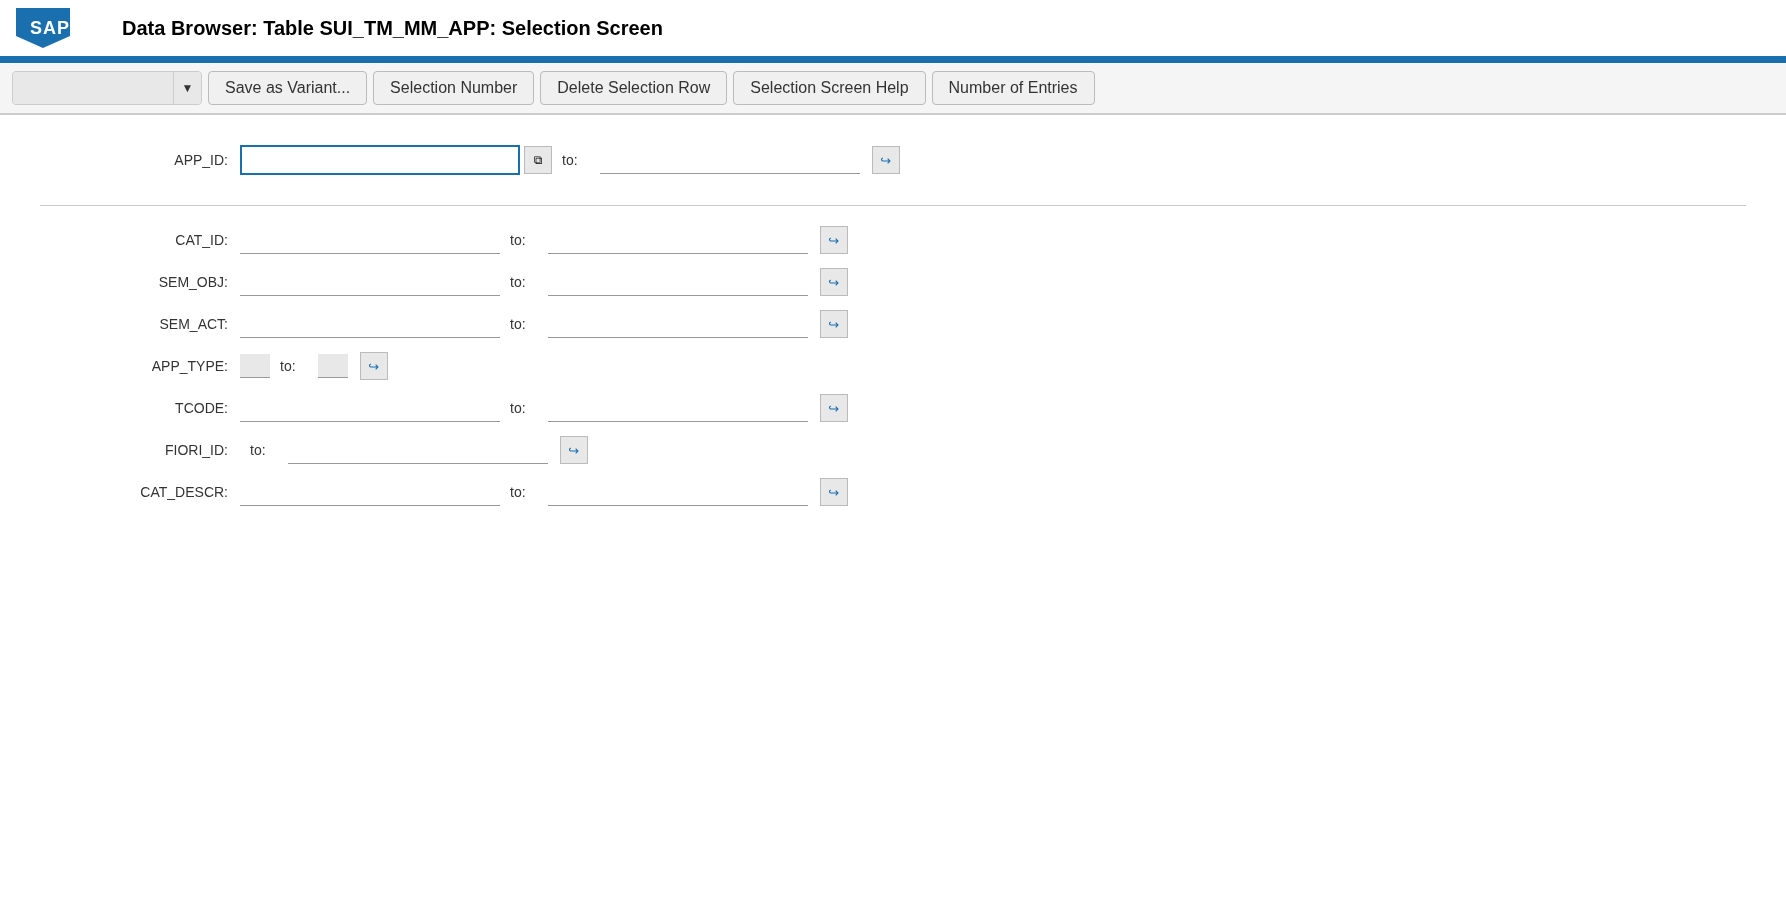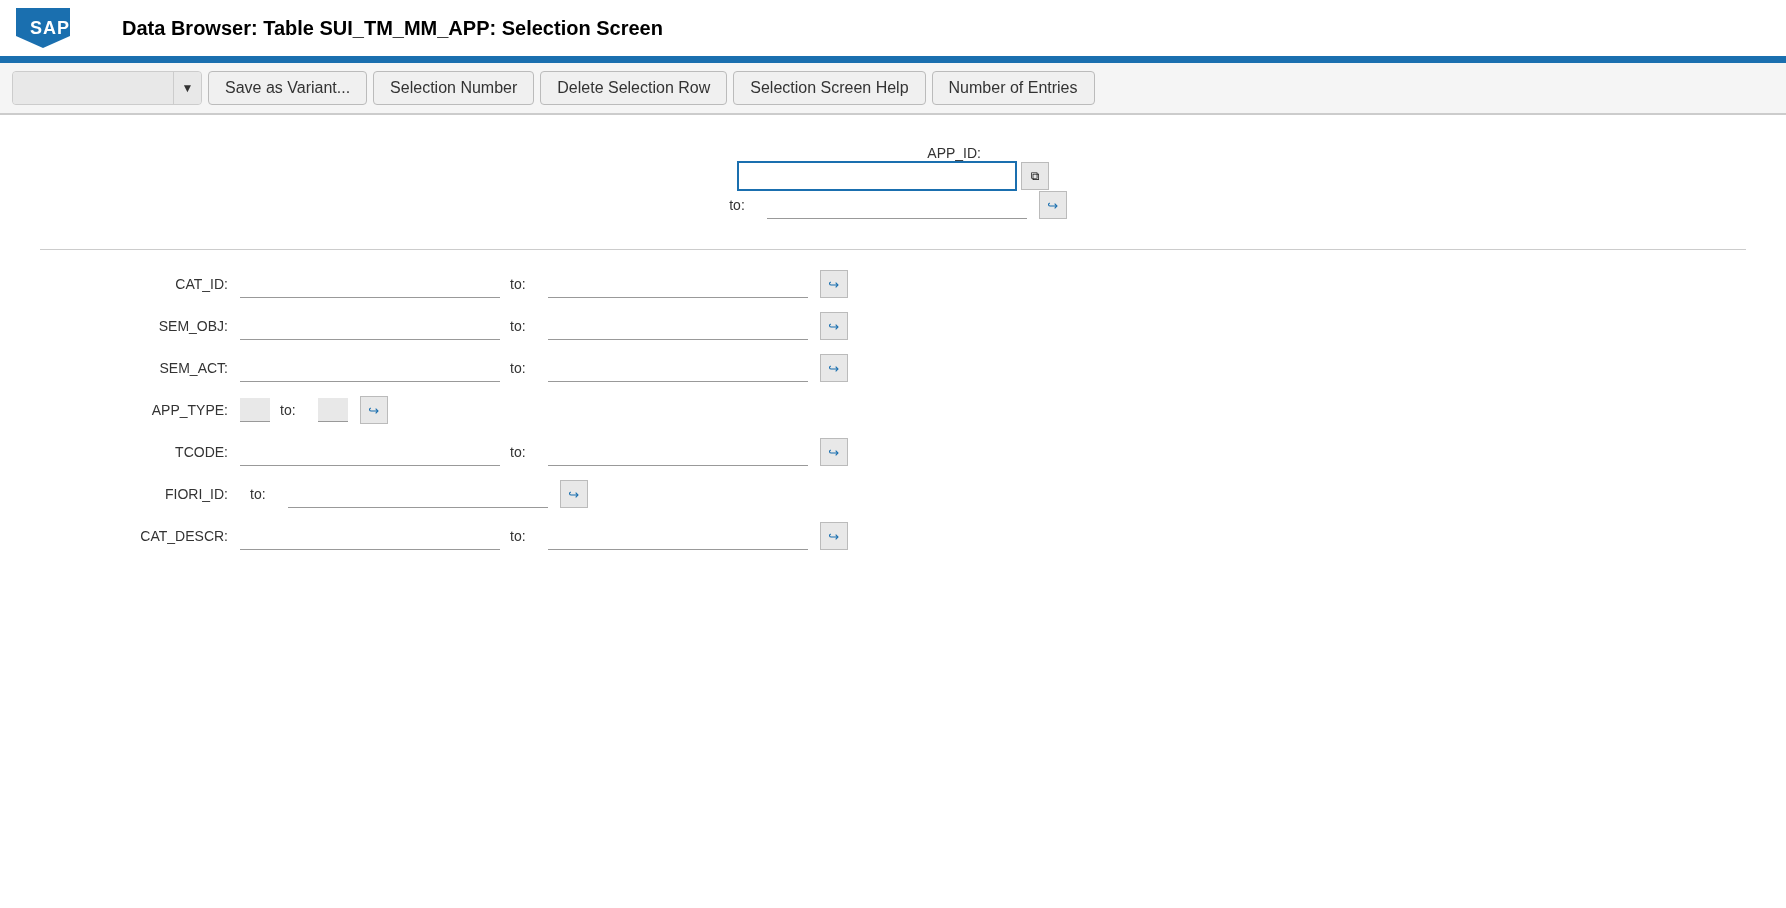"APP_ID:" .app-id-row { flex-direction: column -> none }
